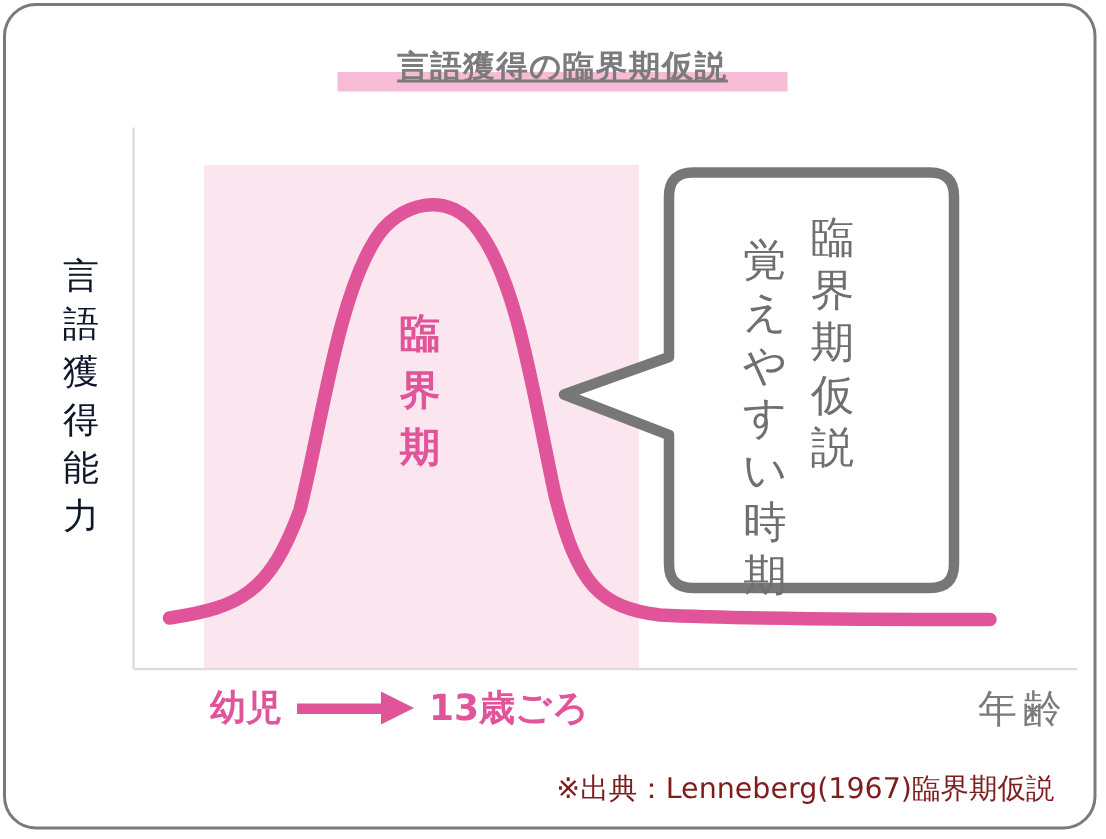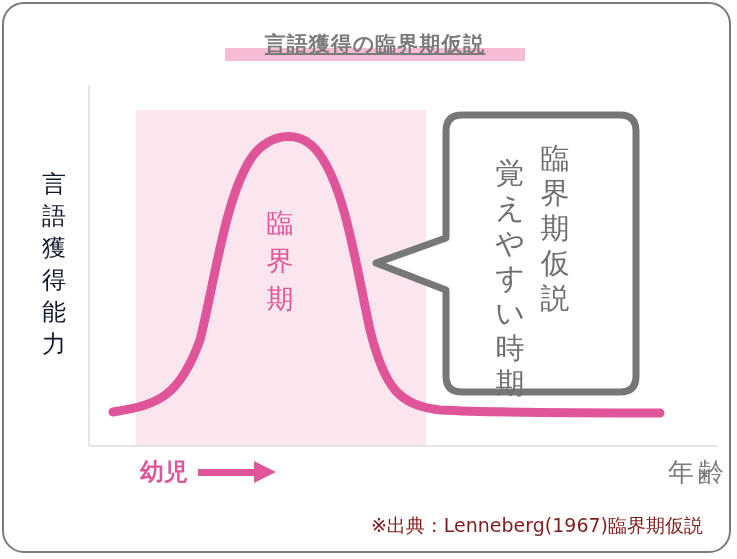"臨界期" .crit-label { font-weight: normal -> bold }
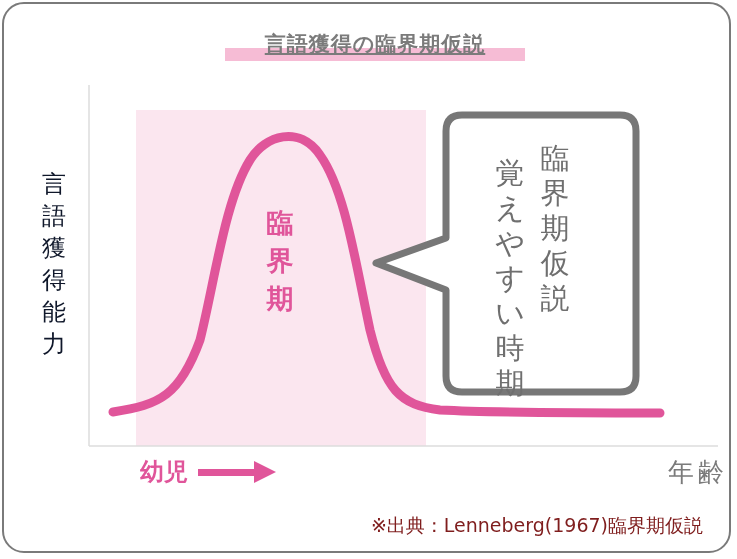"13歳ごろ" span { html: none -> <span>13歳ごろ</span> }
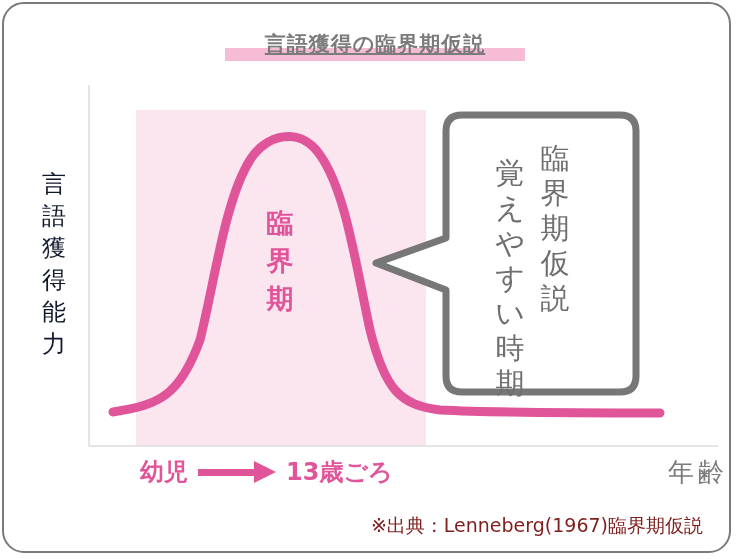"年齢" .xlabel { left: 668px -> 652px }
